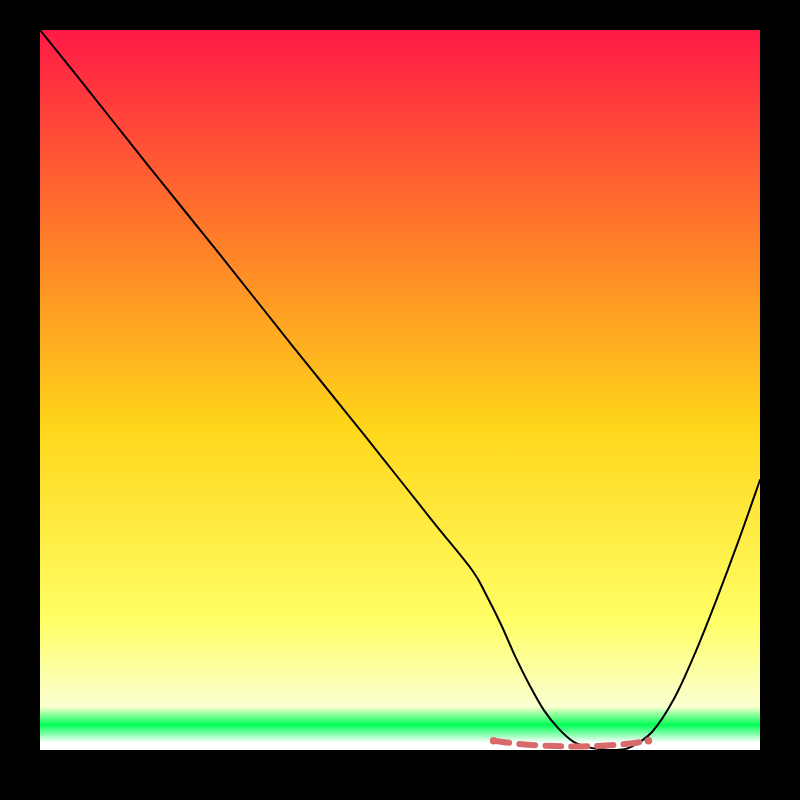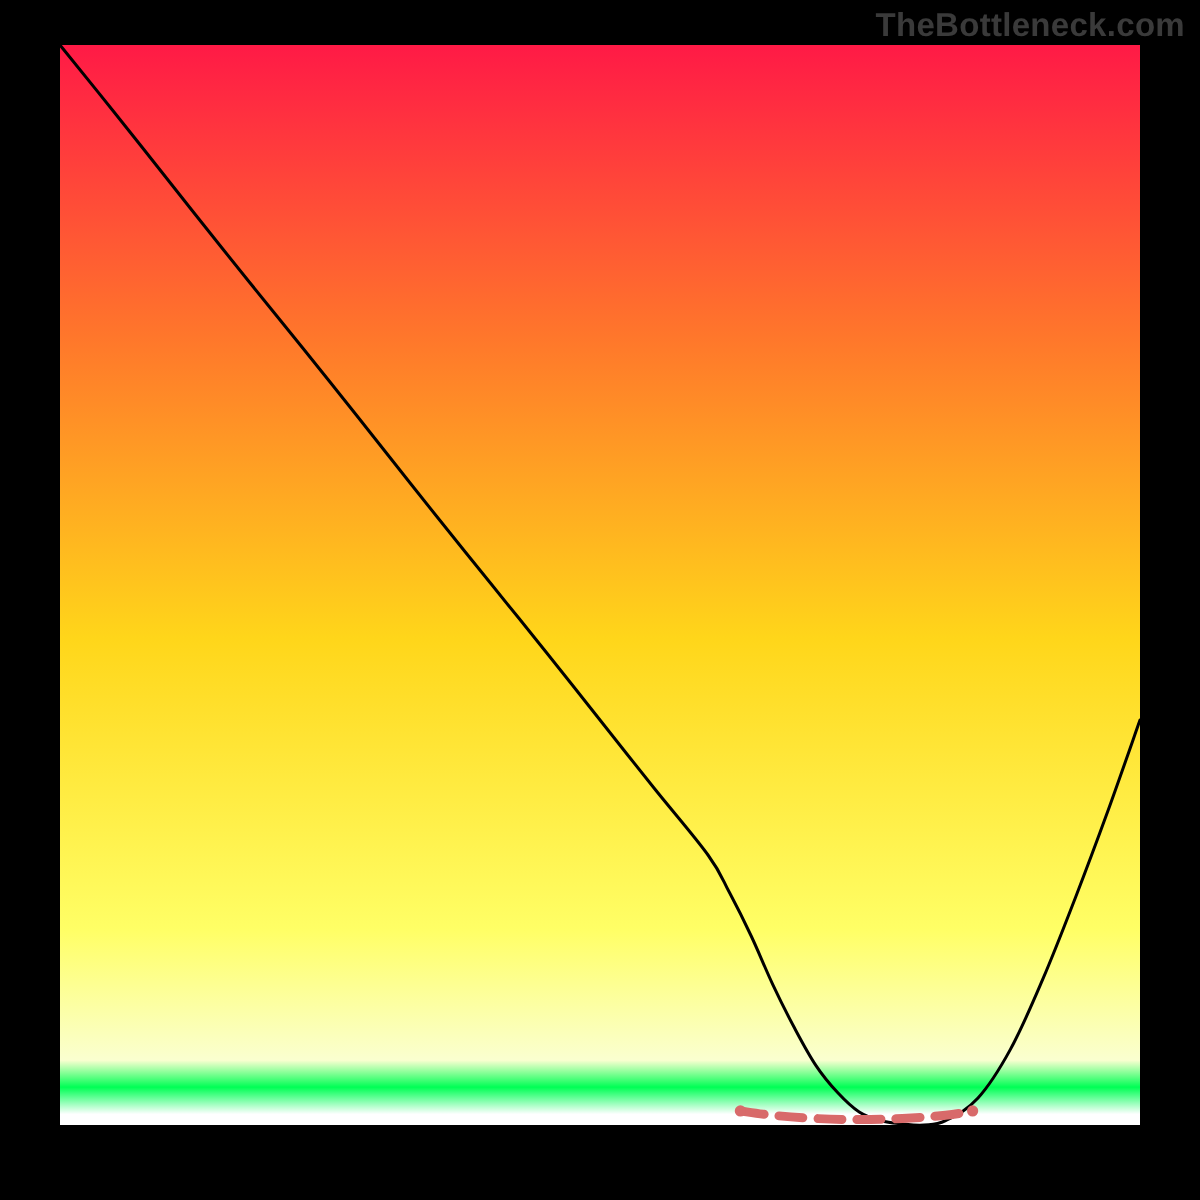"TheBottleneck.com" div.watermark { html: <div>TheBottleneck.com</div> -> none }
